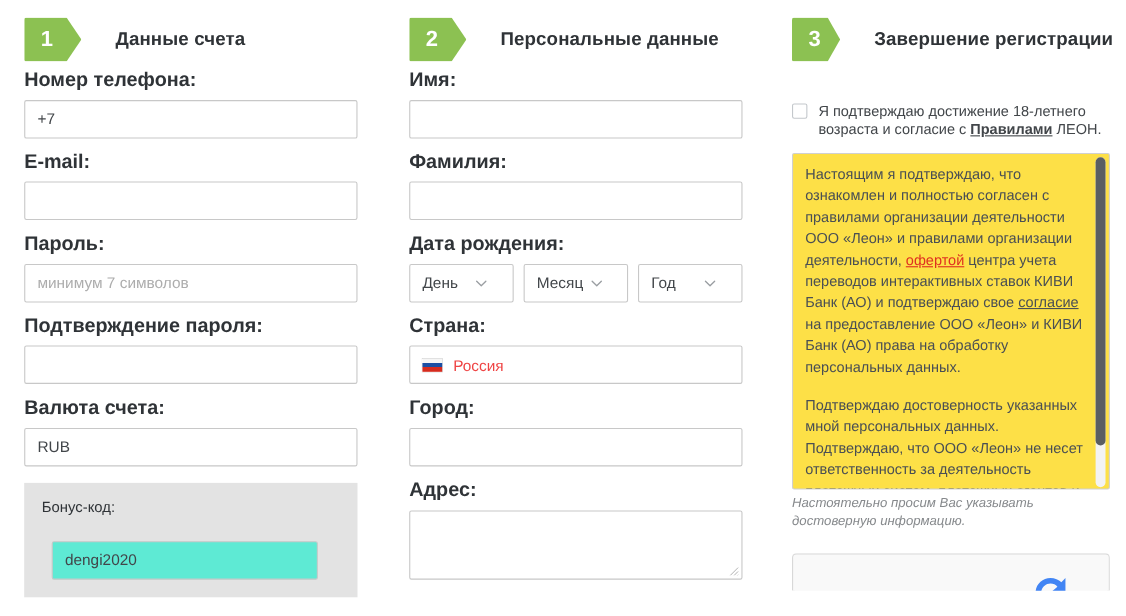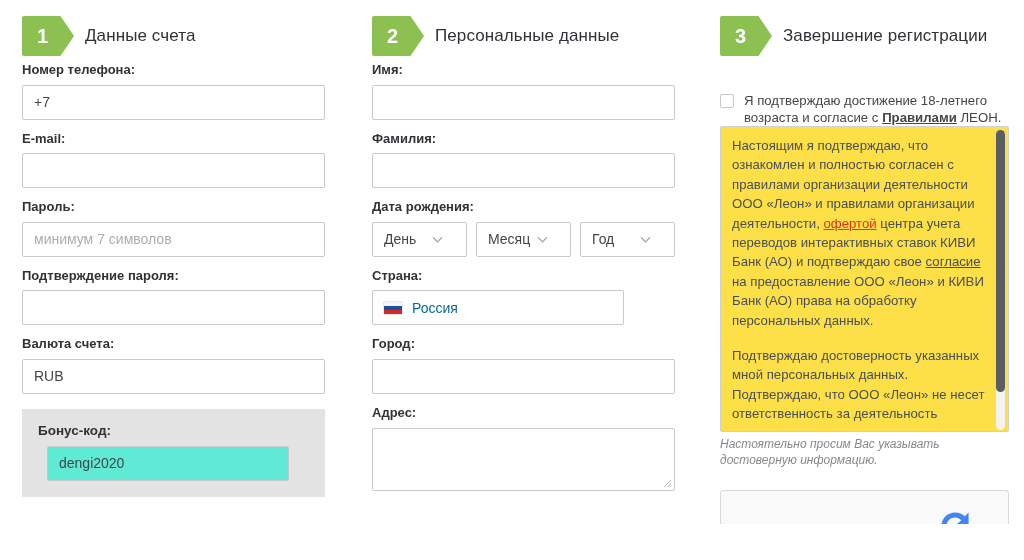"Данные счета" .step-title { font-weight: normal -> bold; margin-left: 11px -> 31px }
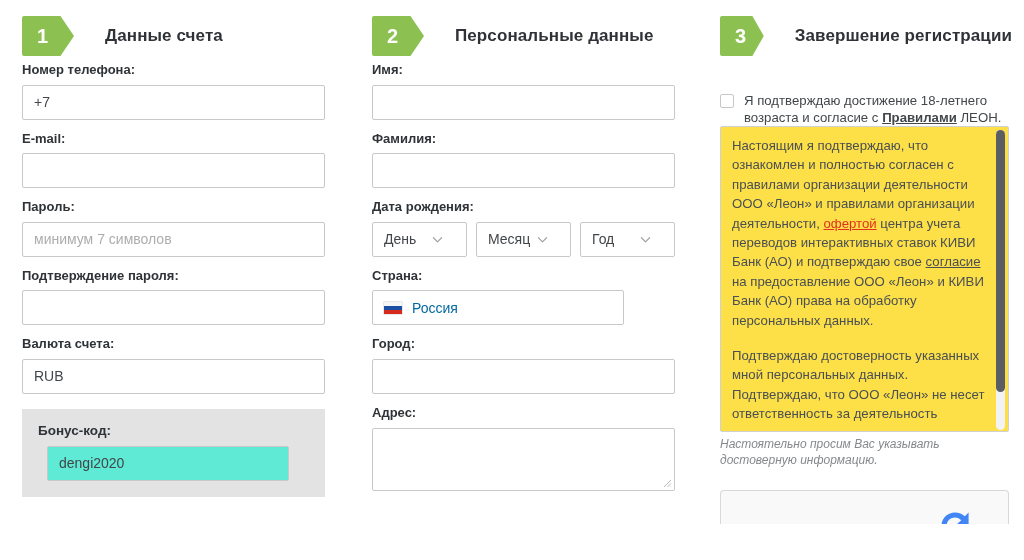"Номер телефона:" .field-label { font-size: 13px -> 18px }
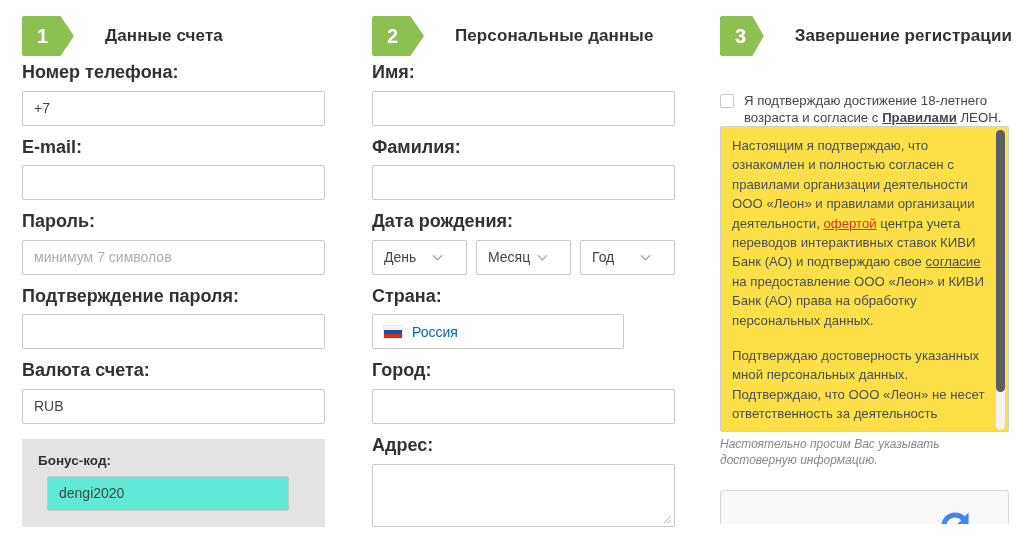"Я подтверждаю достижение 18-летнего" .consent-row { margin-bottom: none -> 13px }
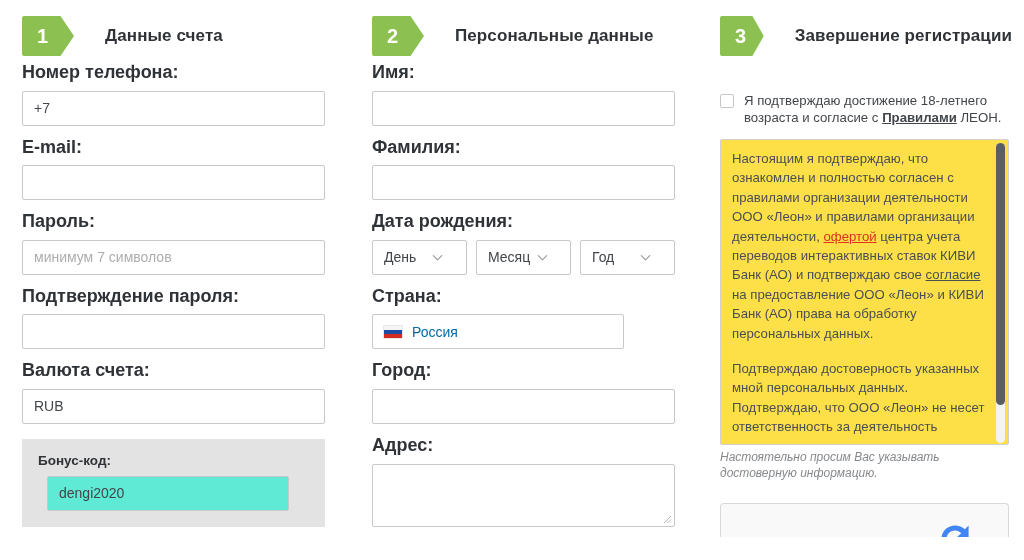"Россия" .country-box { color: #0369a1 -> #ef4444; width: 252px -> 303px }
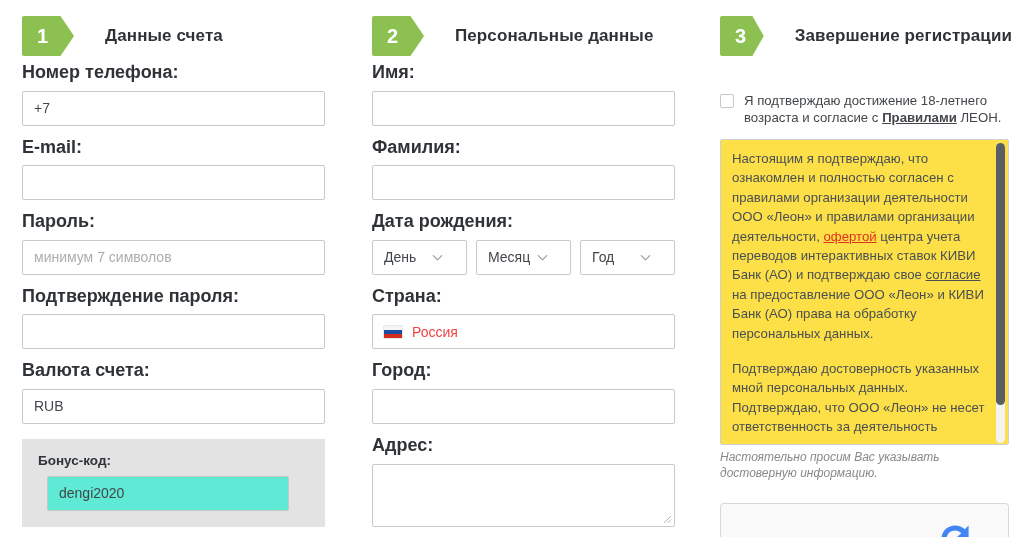"Бонус-код:" .bonus-label { font-weight: bold -> normal; margin-bottom: 8px -> 24px }
